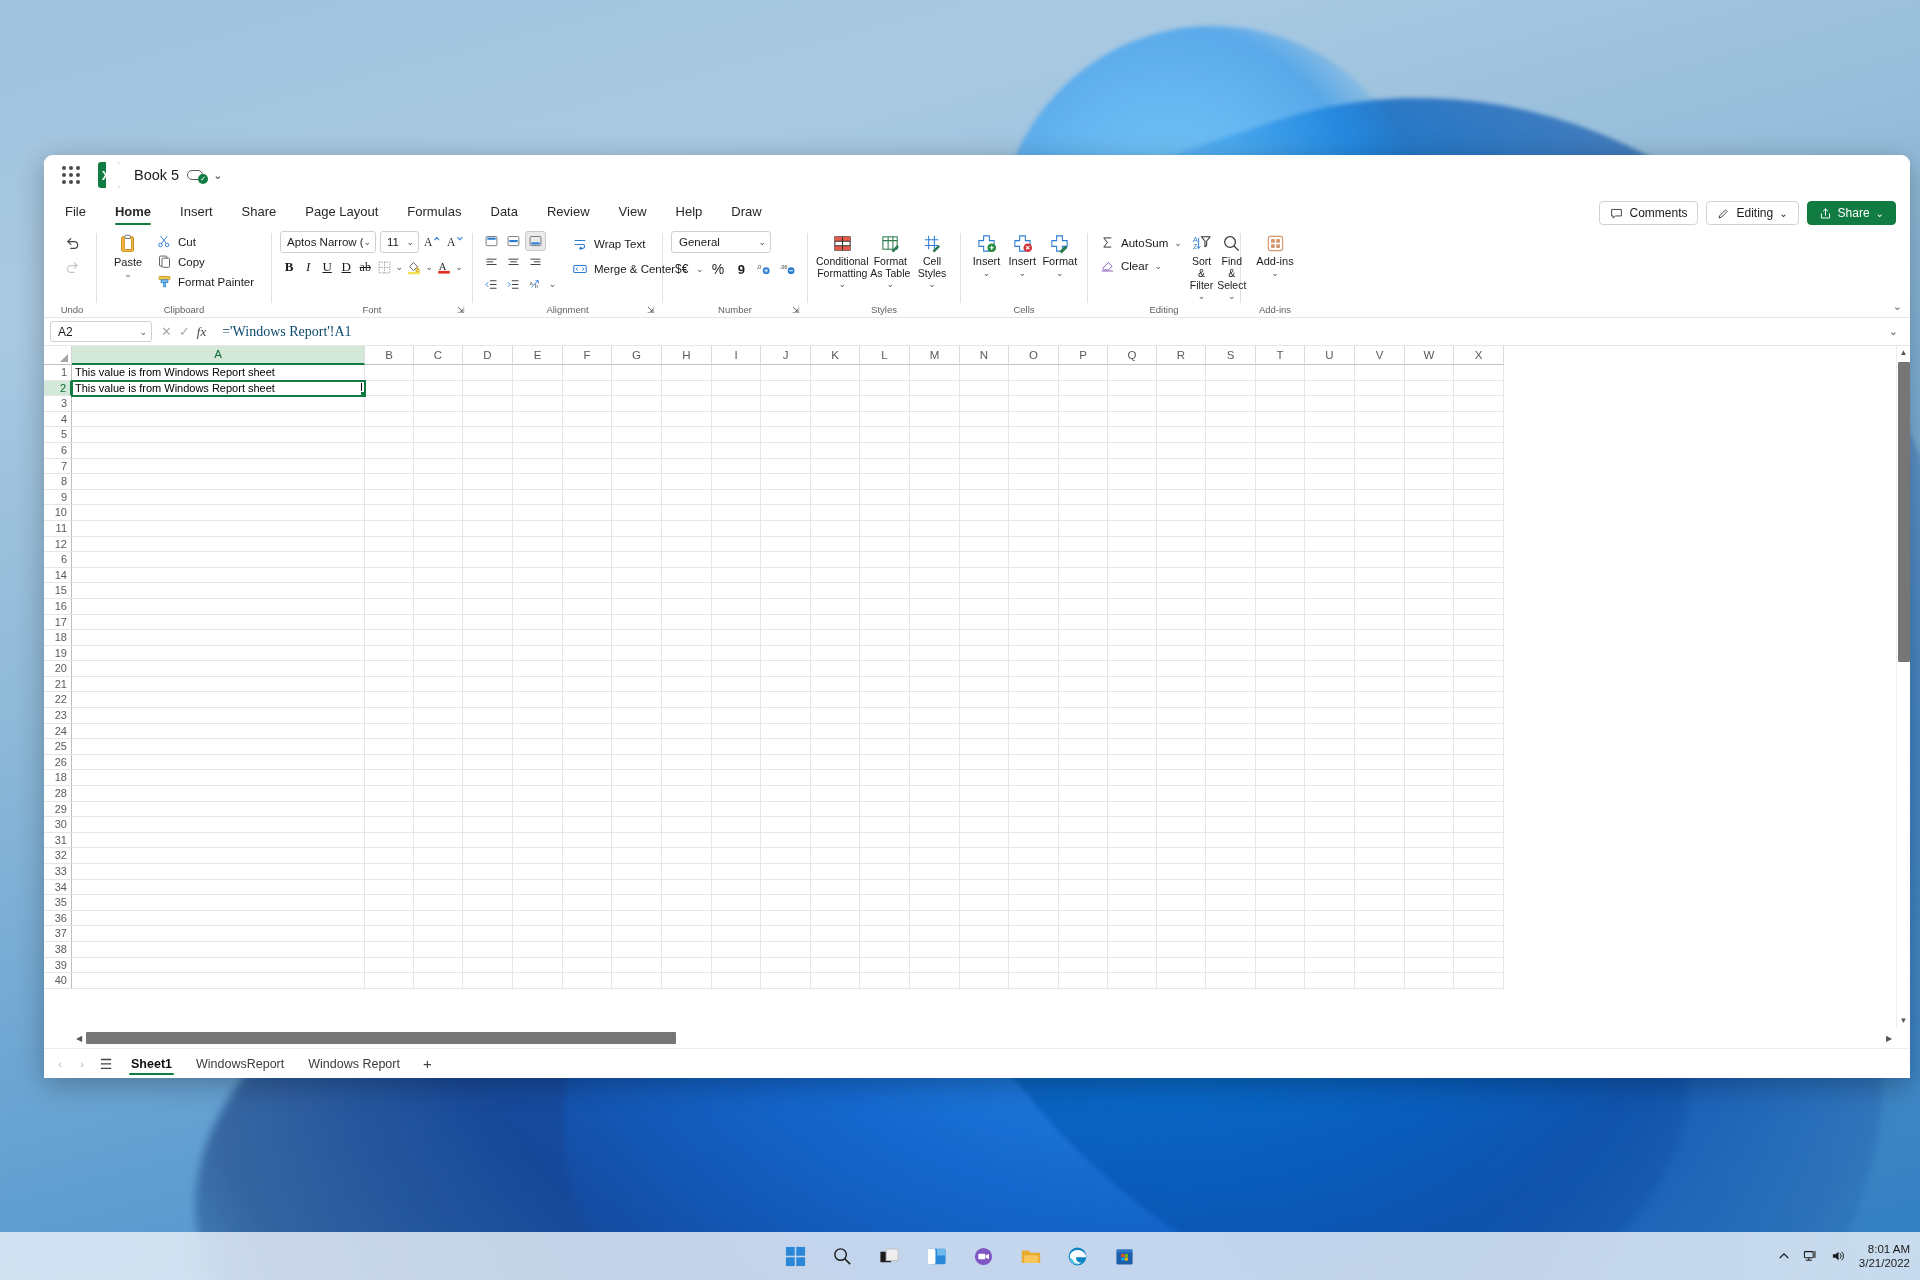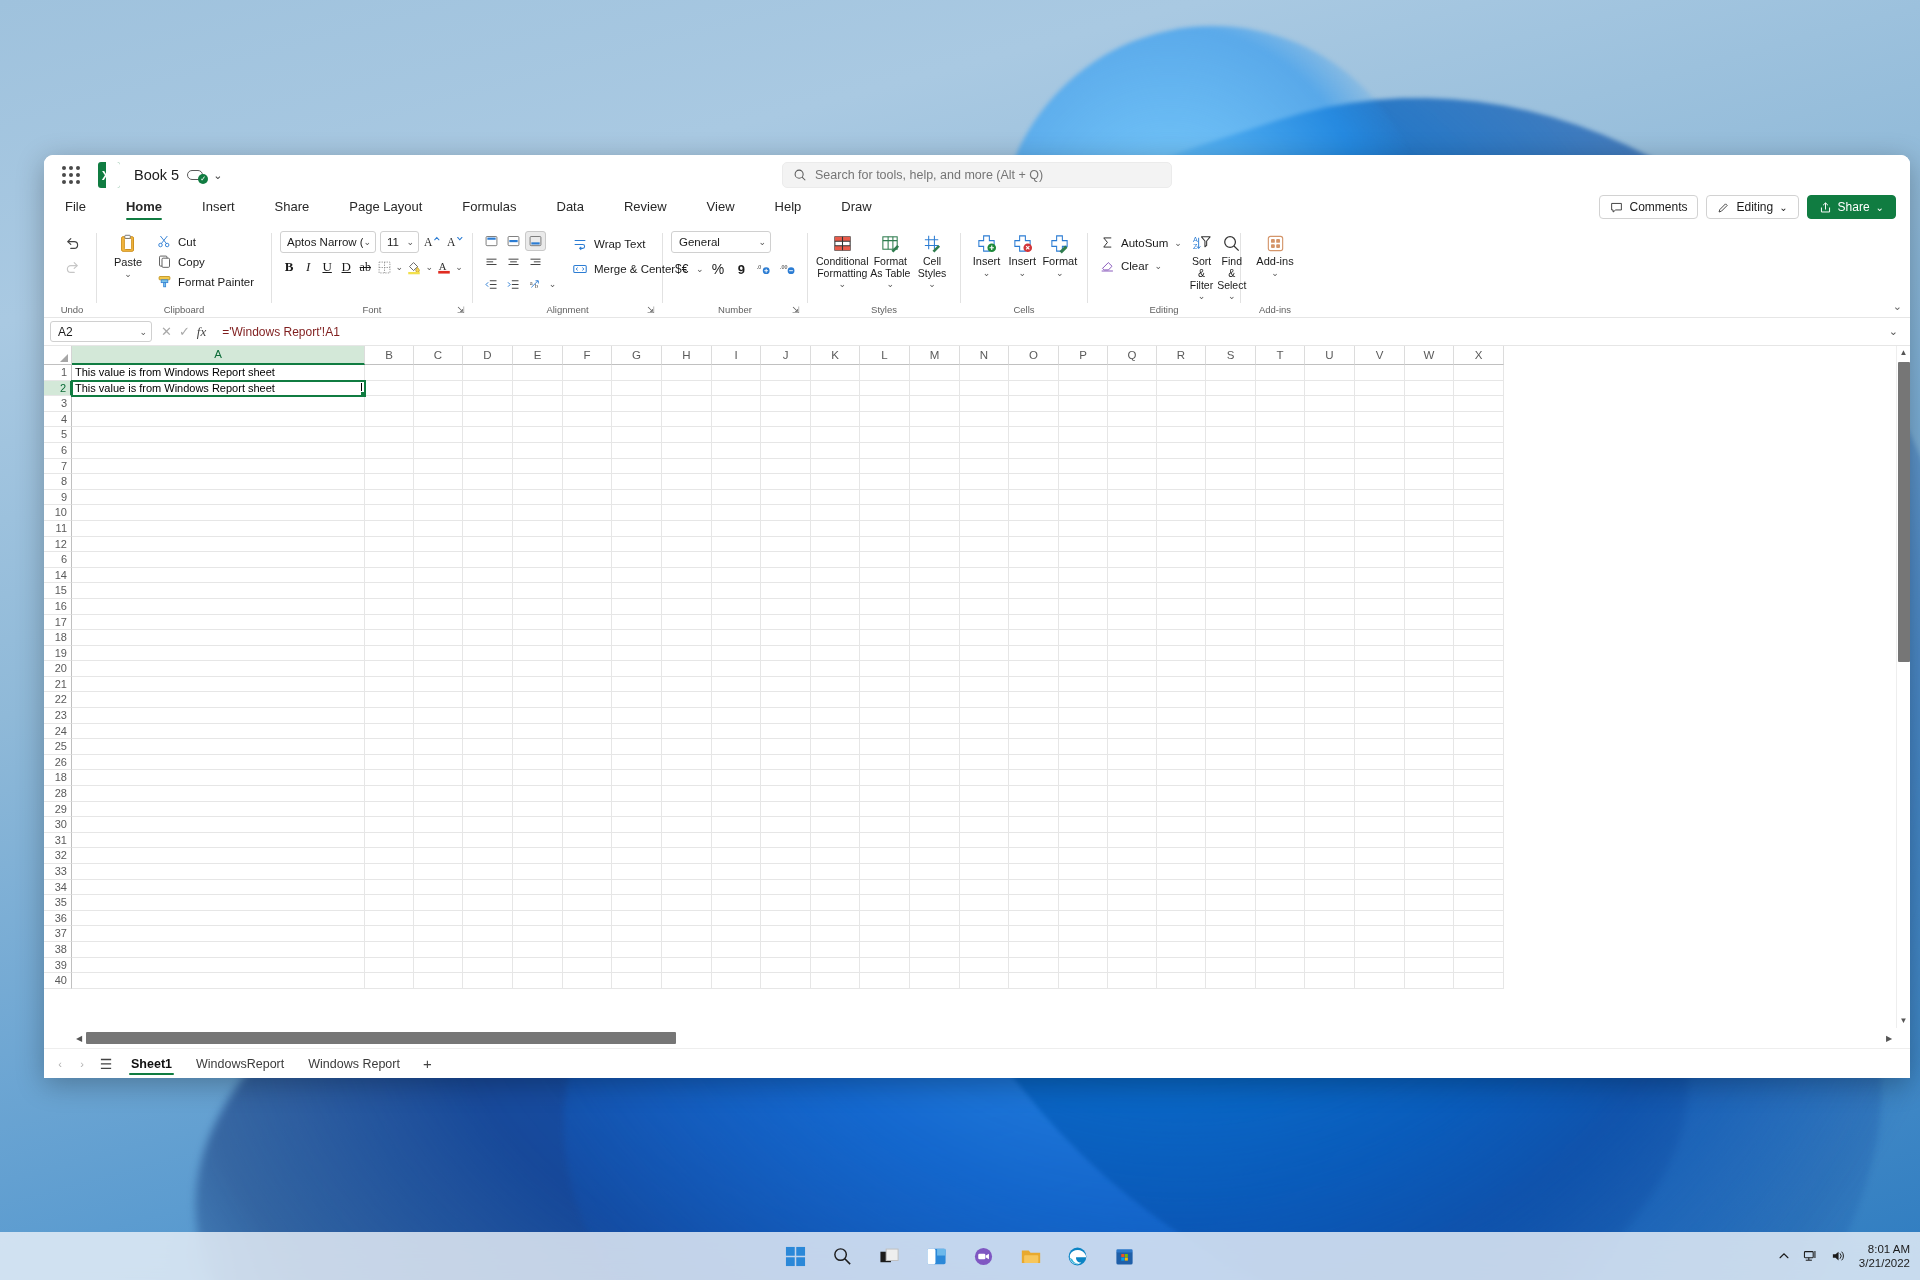"Search for tools, help, and" div.searchbox { html: <div> <svg> <circle></circle> <line></line> </svg> <input> </div> -> none }
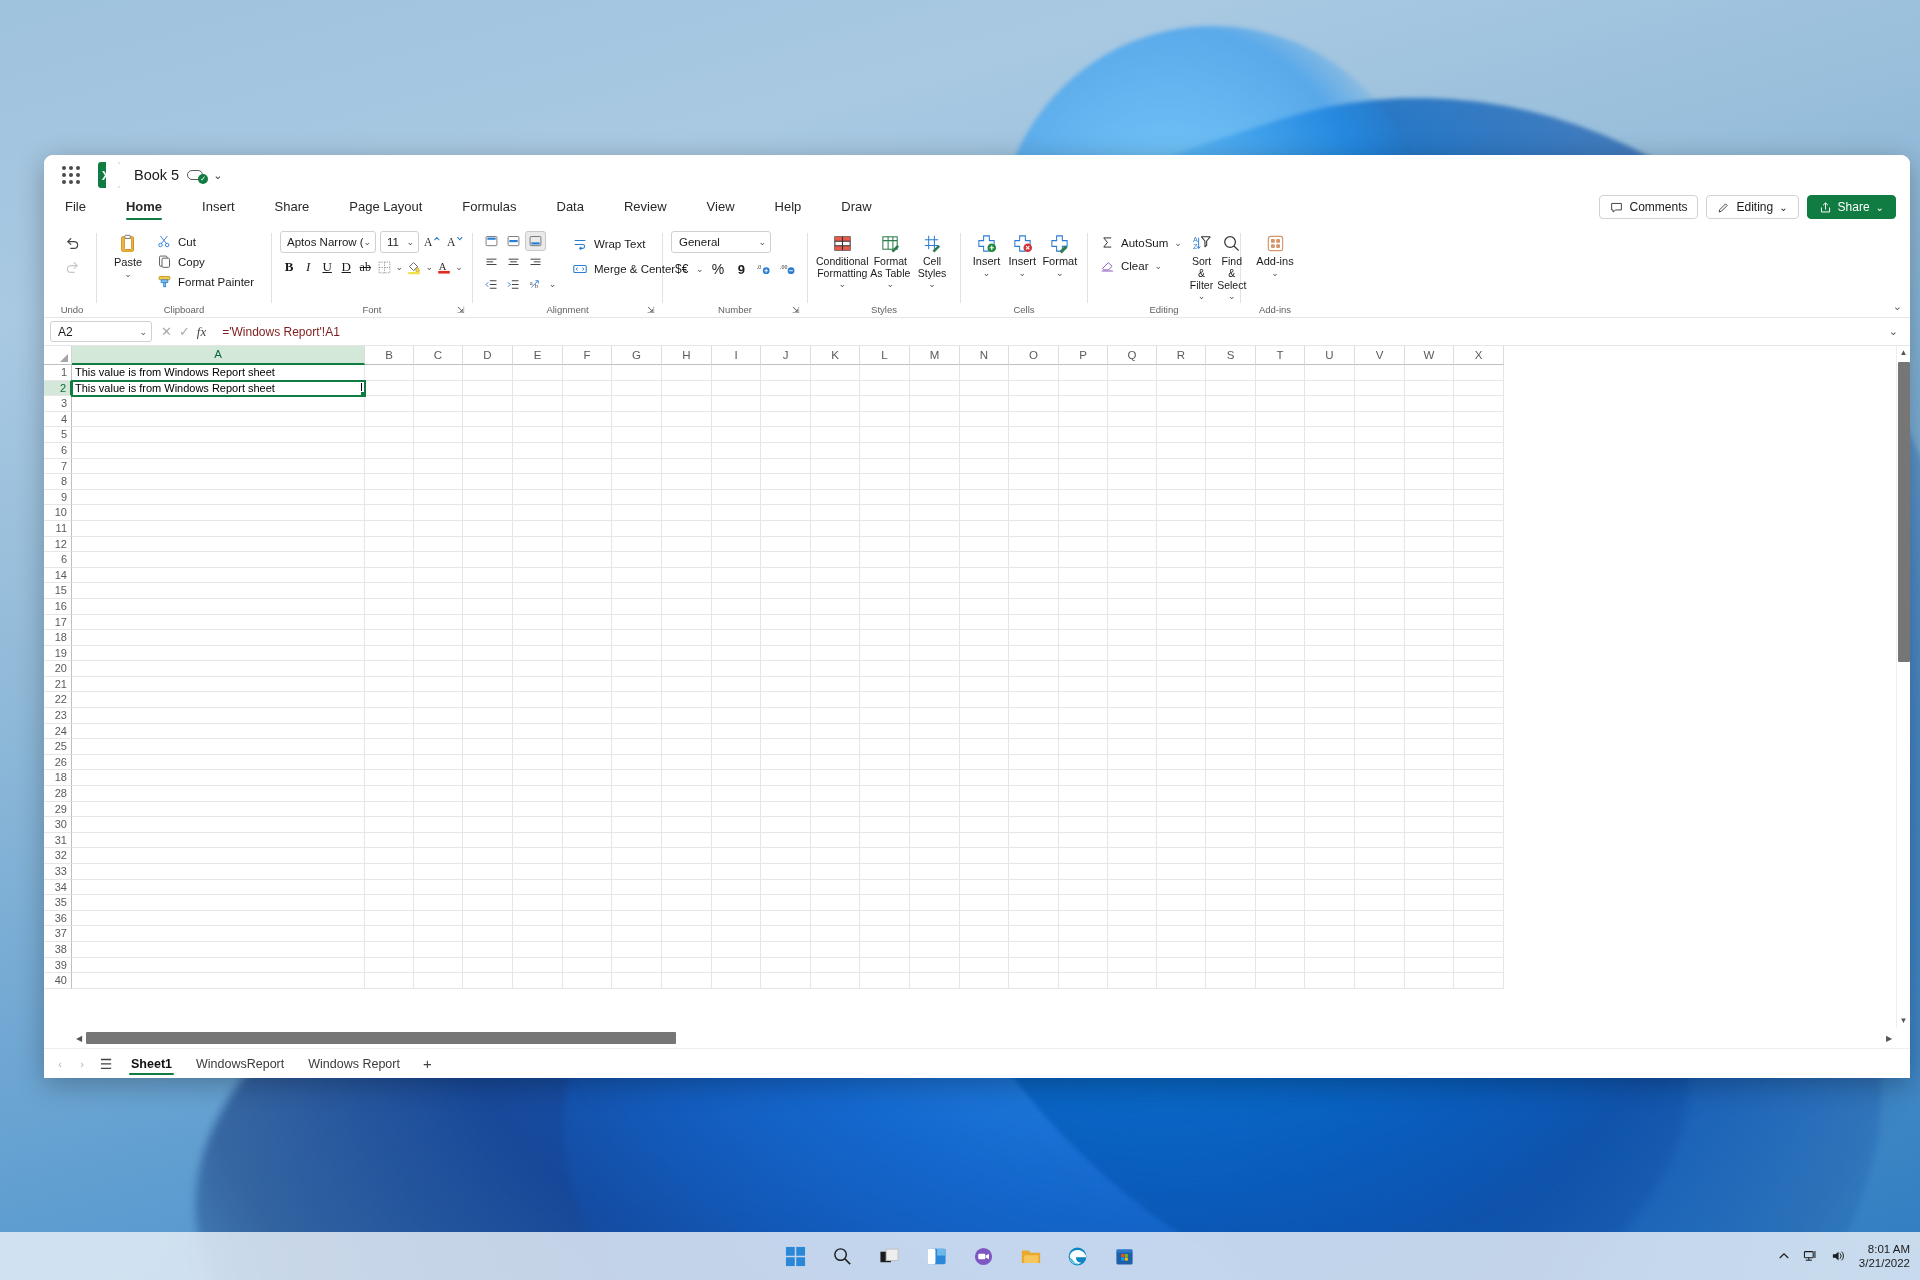"File" .tabrow { align-items: flex-start -> flex-end; gap: 18px -> 7px }
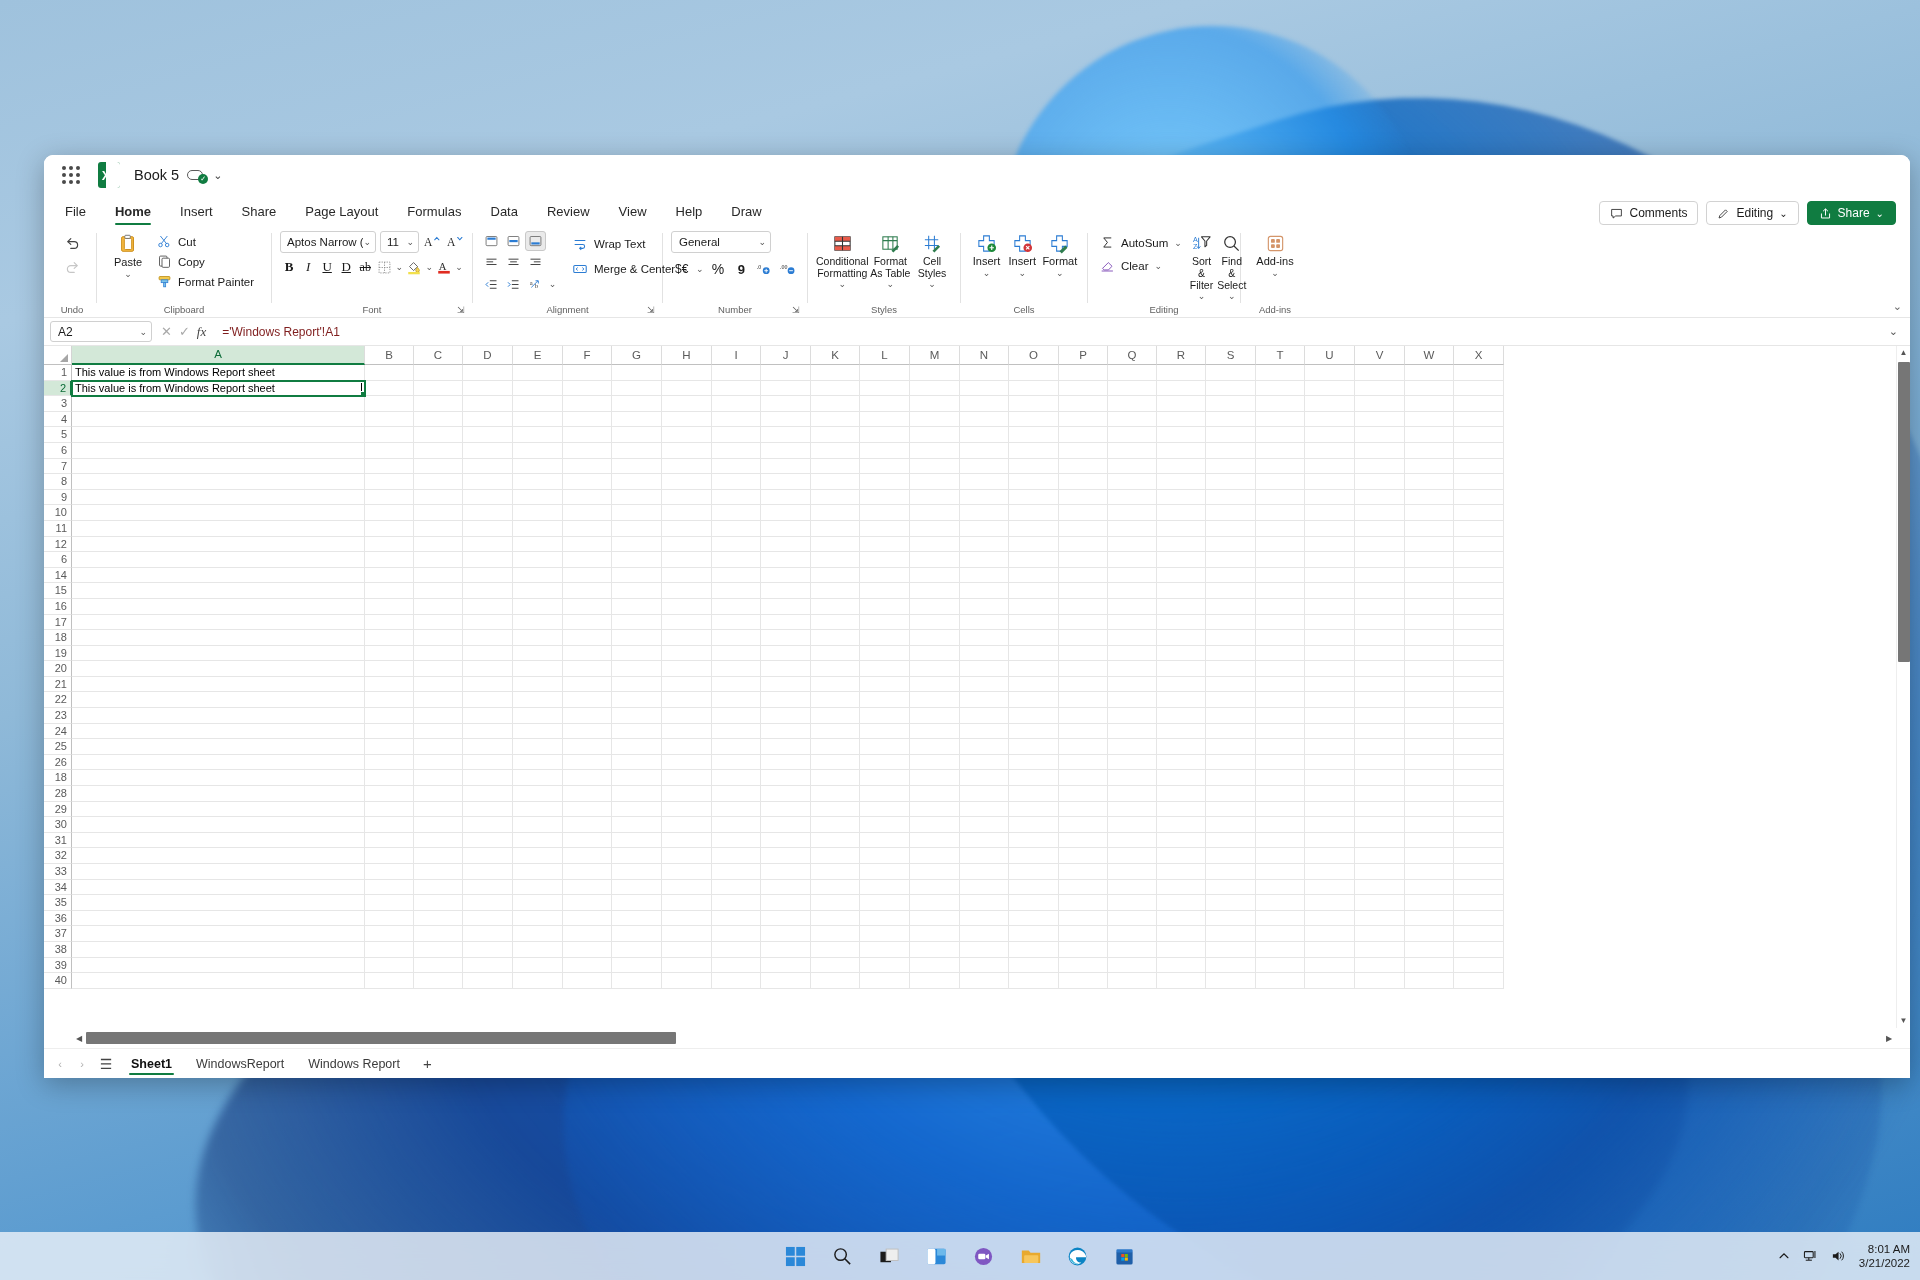"='Windows Report'!A1" .fx-input { color: #7f1d1d -> #0c4a6e; font-family: Liberation Sans, sans-serif -> Liberation Serif, serif; font-size: 12px -> 14px }
